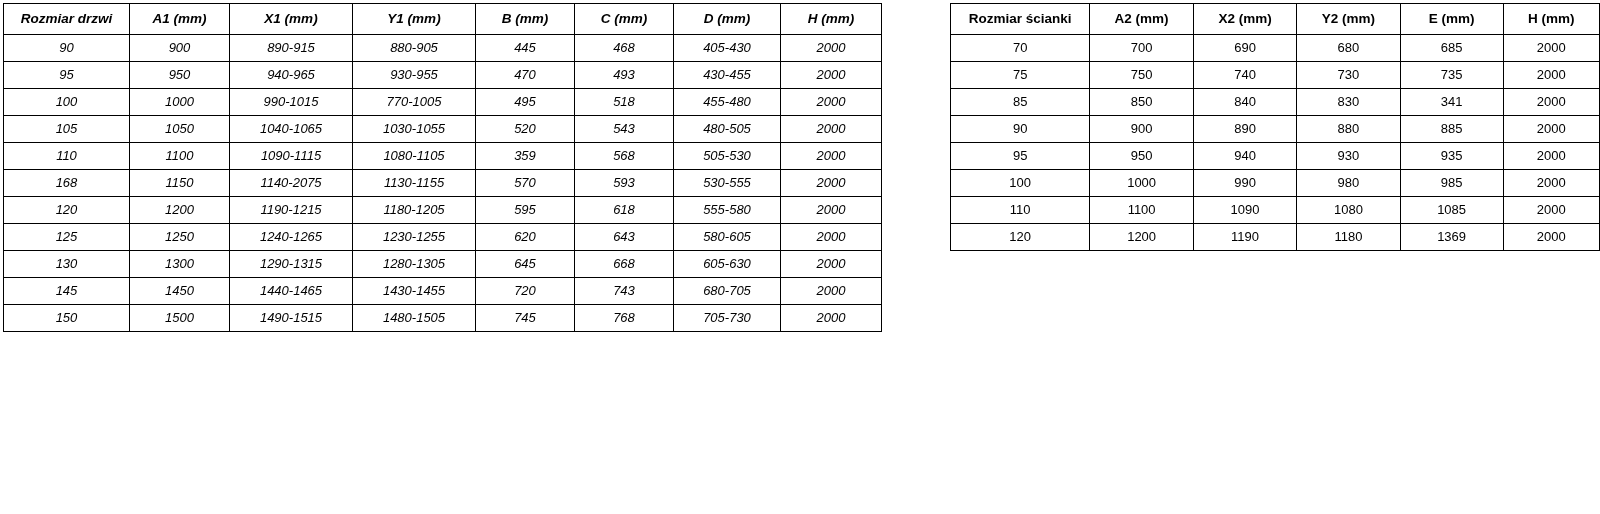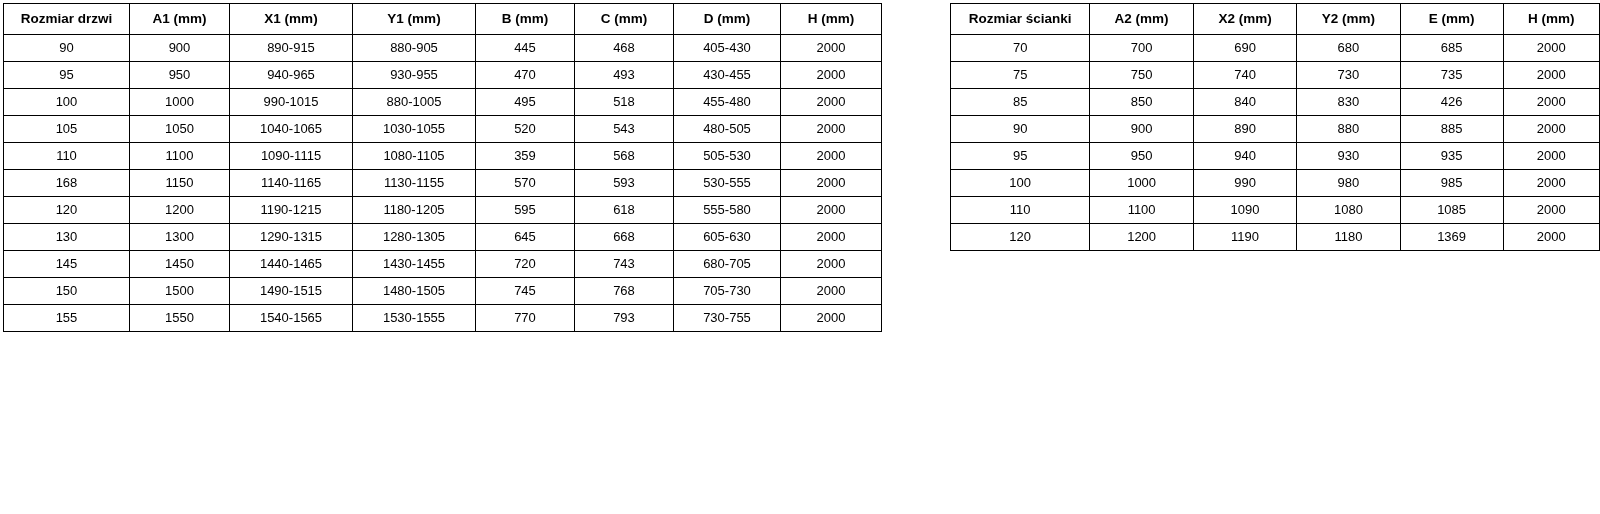"Rozmiar drzwi" #doors-wrap { font-style: none -> italic }
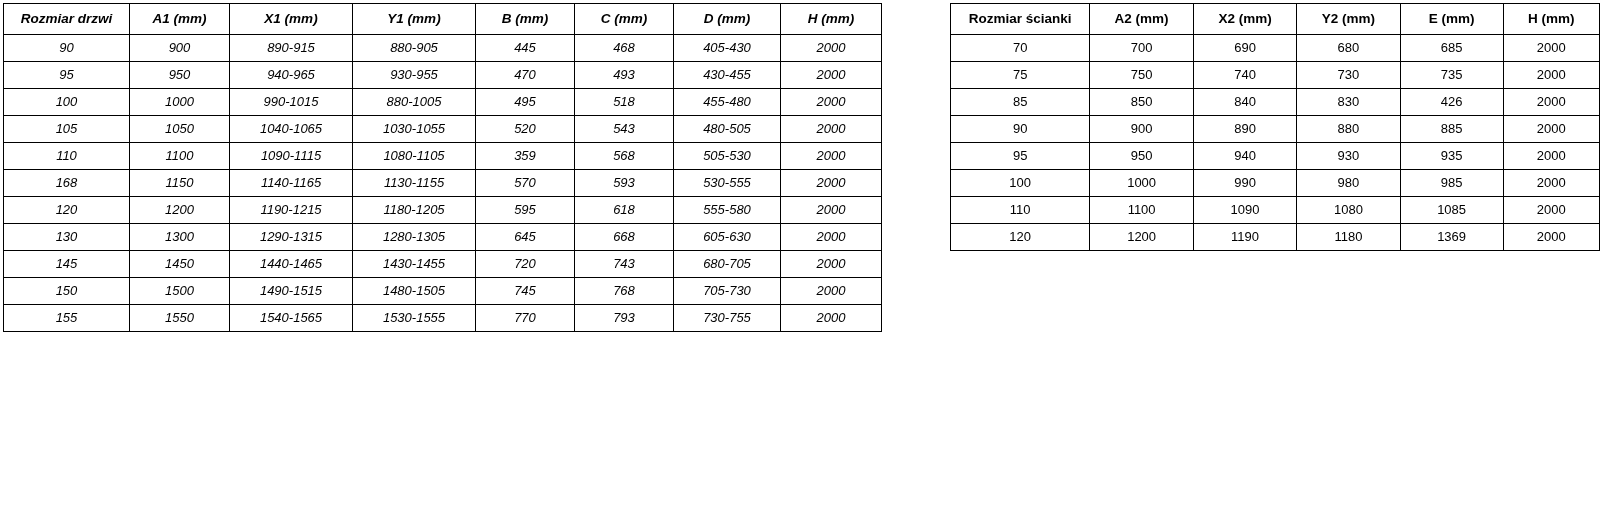"880-1005" td { text: 880-1005 -> 770-1005 }
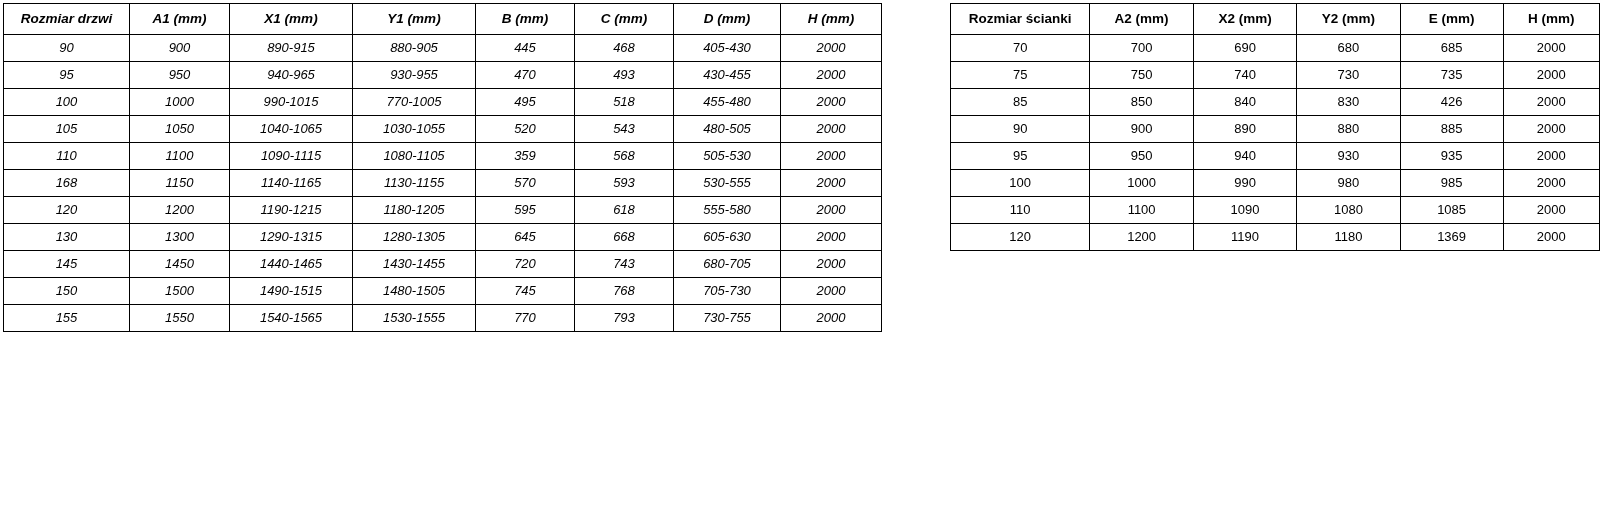"426" td { text: 426 -> 341 }
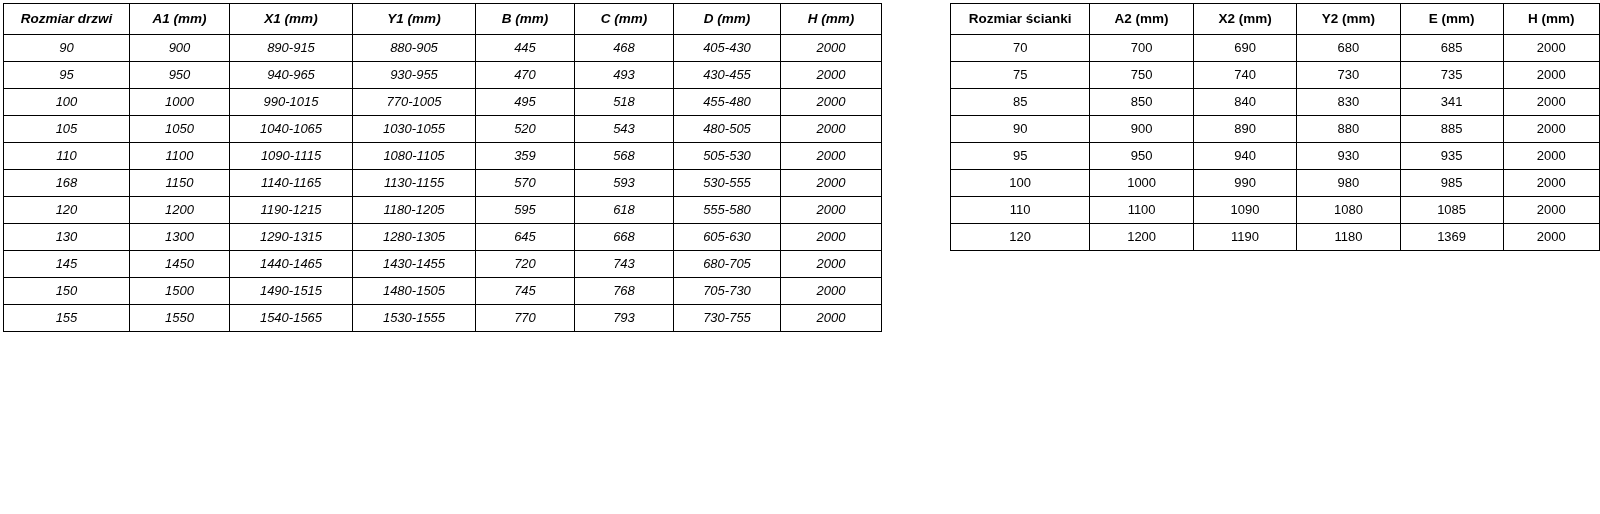"1140-1165" td { text: 1140-1165 -> 1140-2075 }
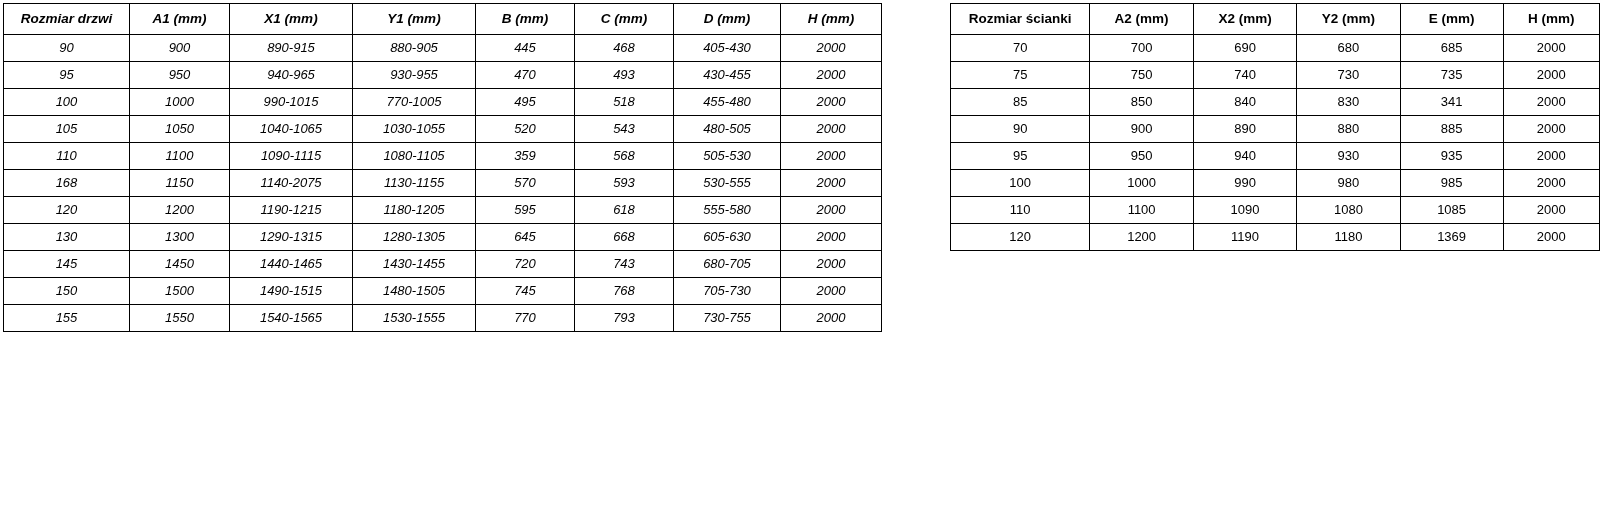"125" tr { html: none -> <tr> <td>125</td> <td>1250</td> <td>1240-1265</td> <td>1230-1255</td> <td>620</td> <td>643</td> <td>580-605</td> <td>2000</td> </tr> }
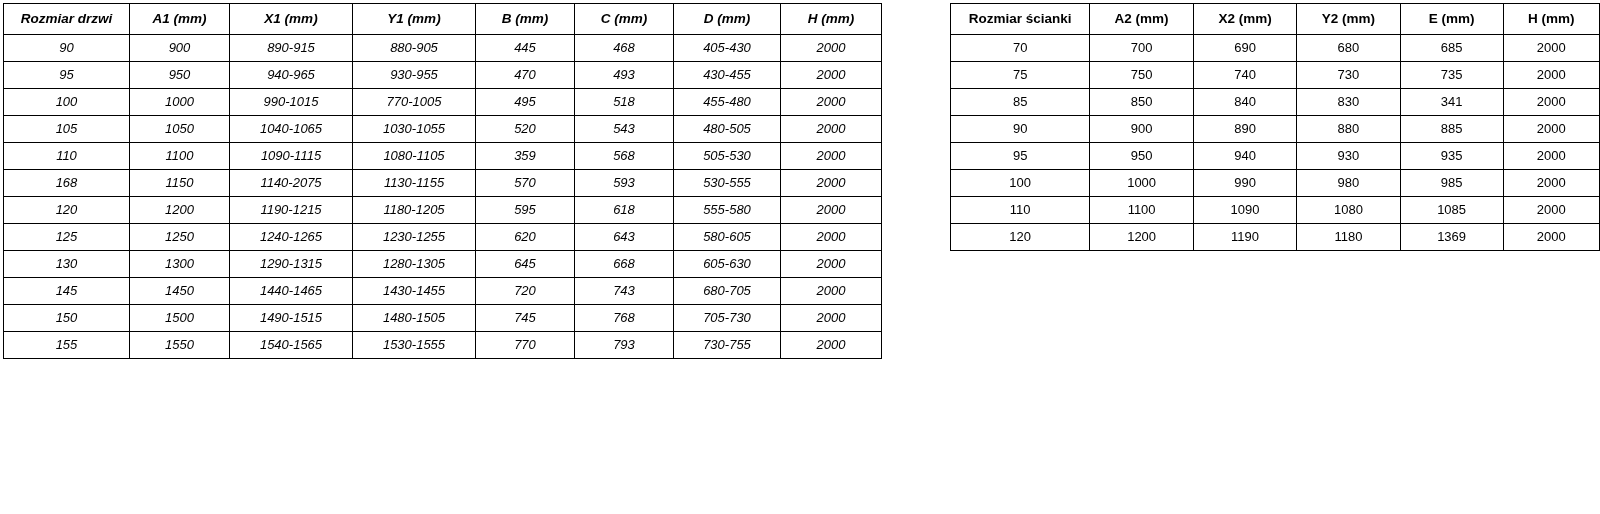"155" tr { html: <tr> <td>155</td> <td>1550</td> <td>1540-1565</td> <td>1530-1555</td> <td>770</td> <td>793</td> <td>730-755</td> <td>2000</td> </tr> -> none }
